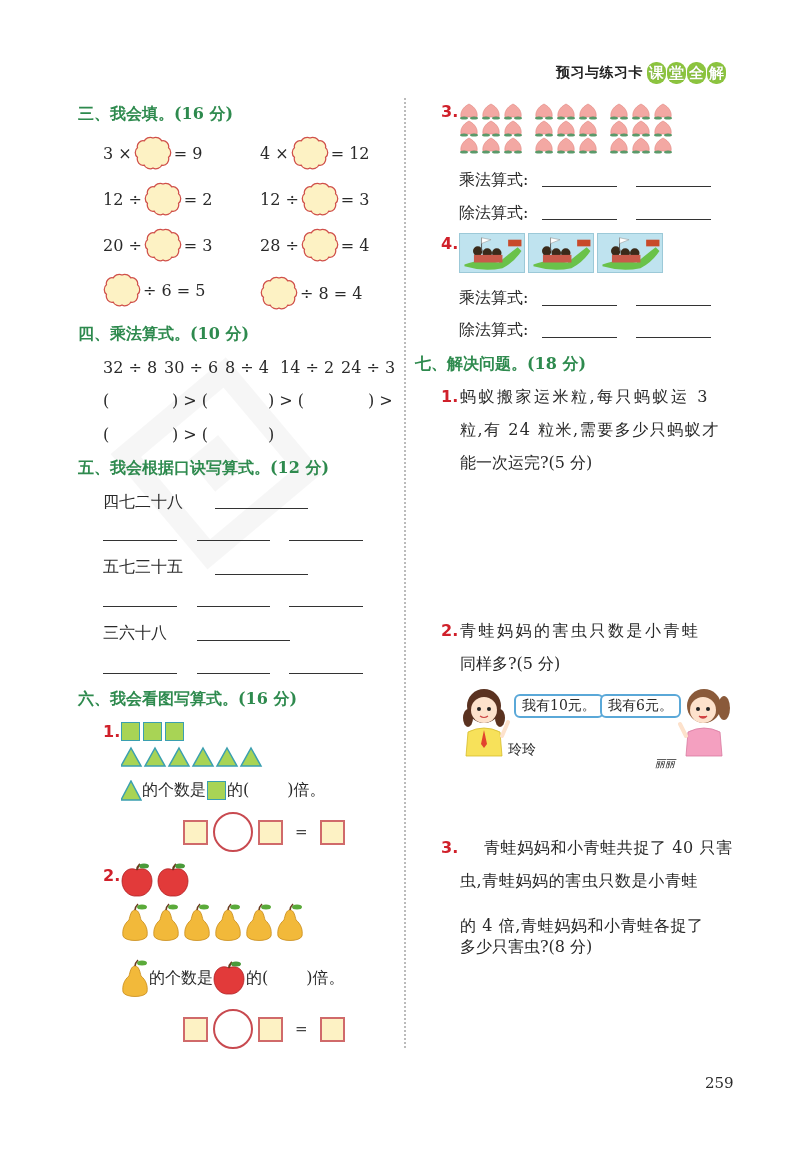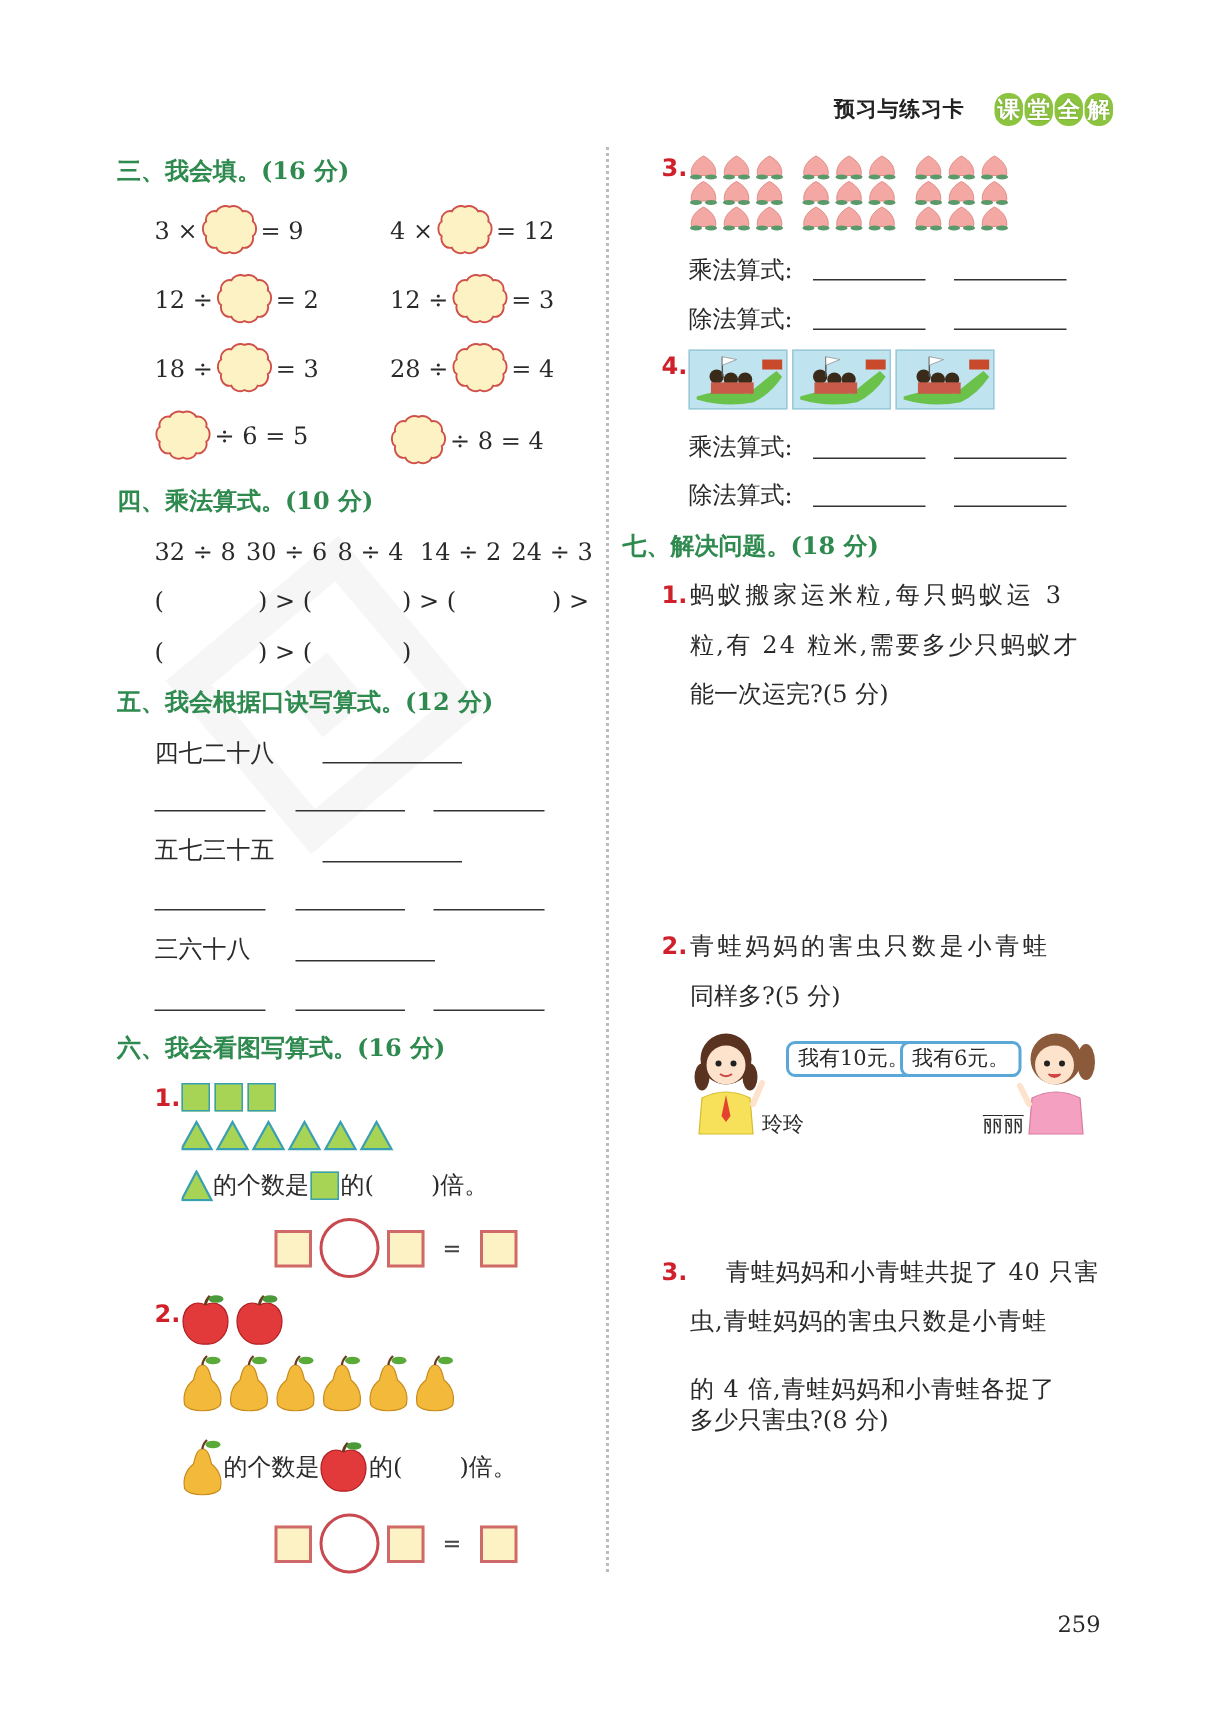"预习与练习卡" .header { gap: 20px -> 4px }
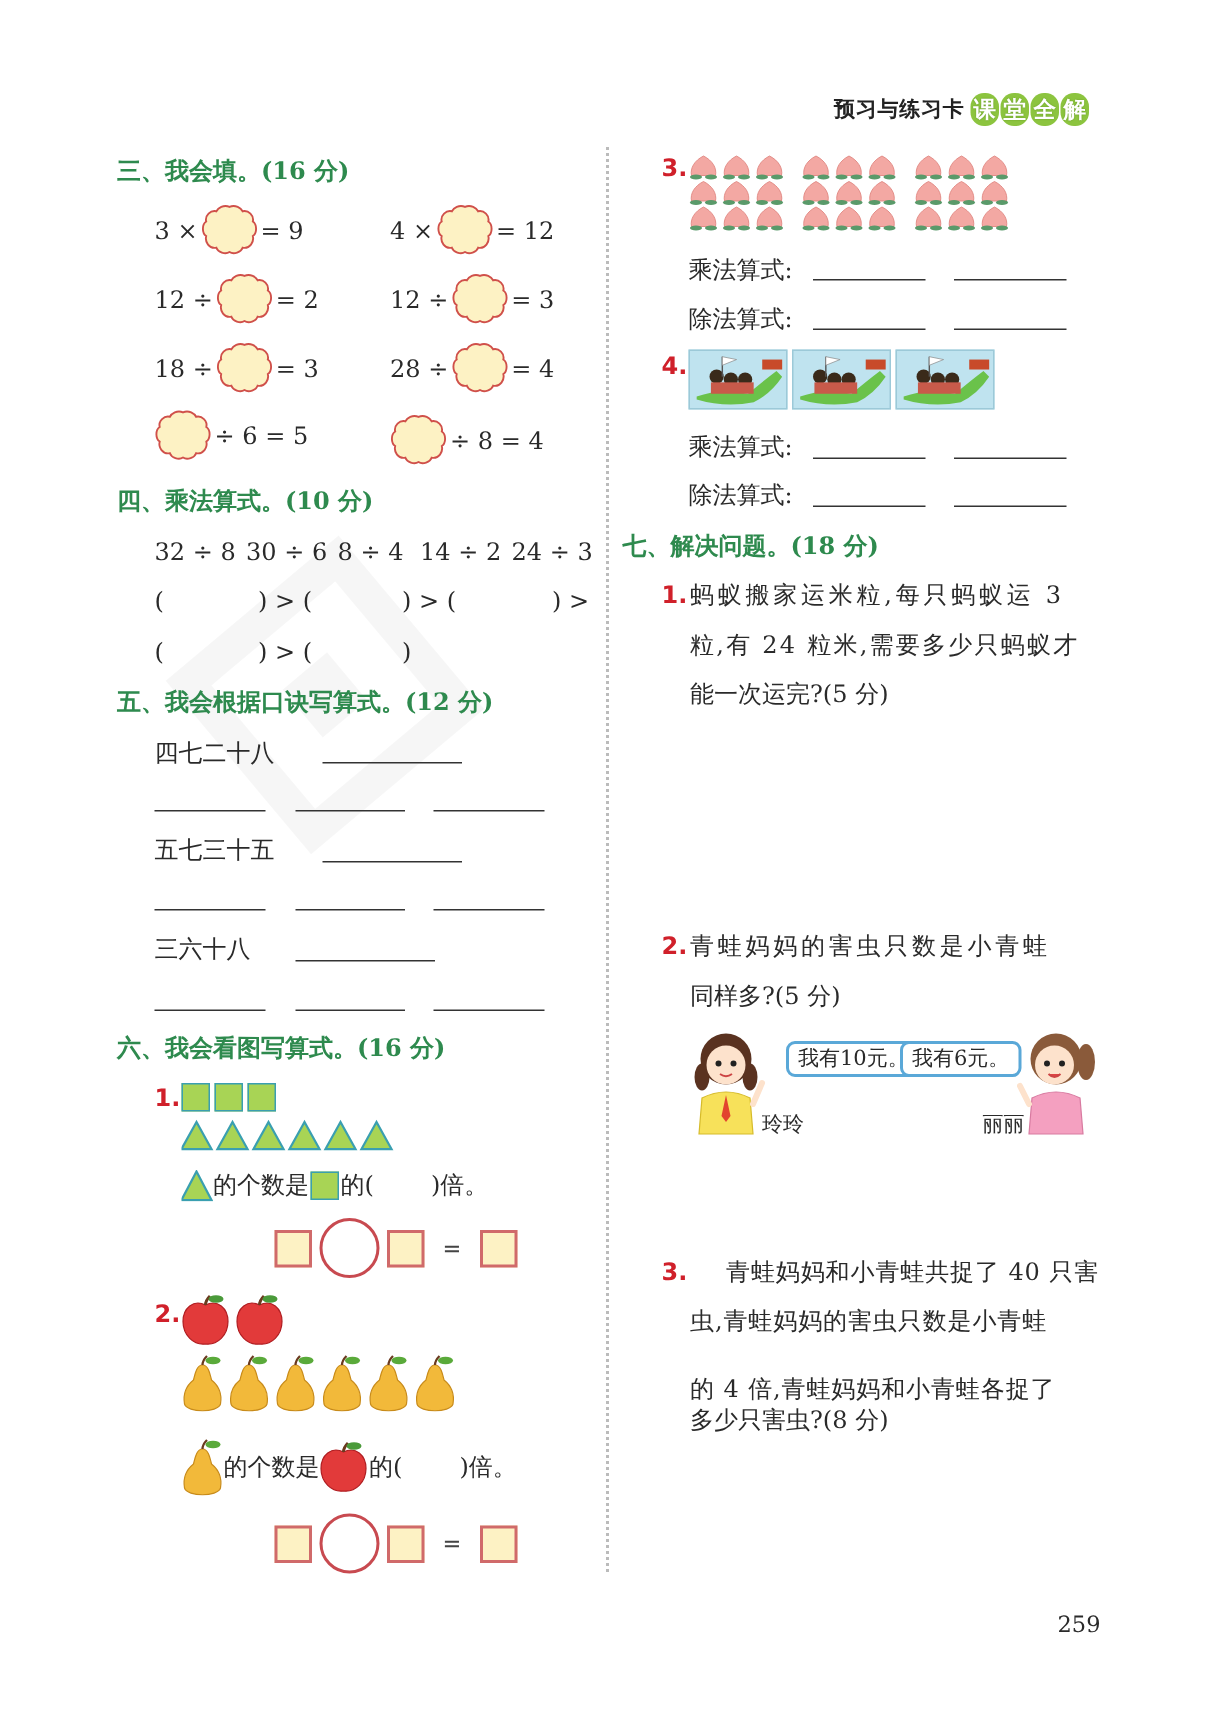"18 ÷" span { text: 18 -> 20 }
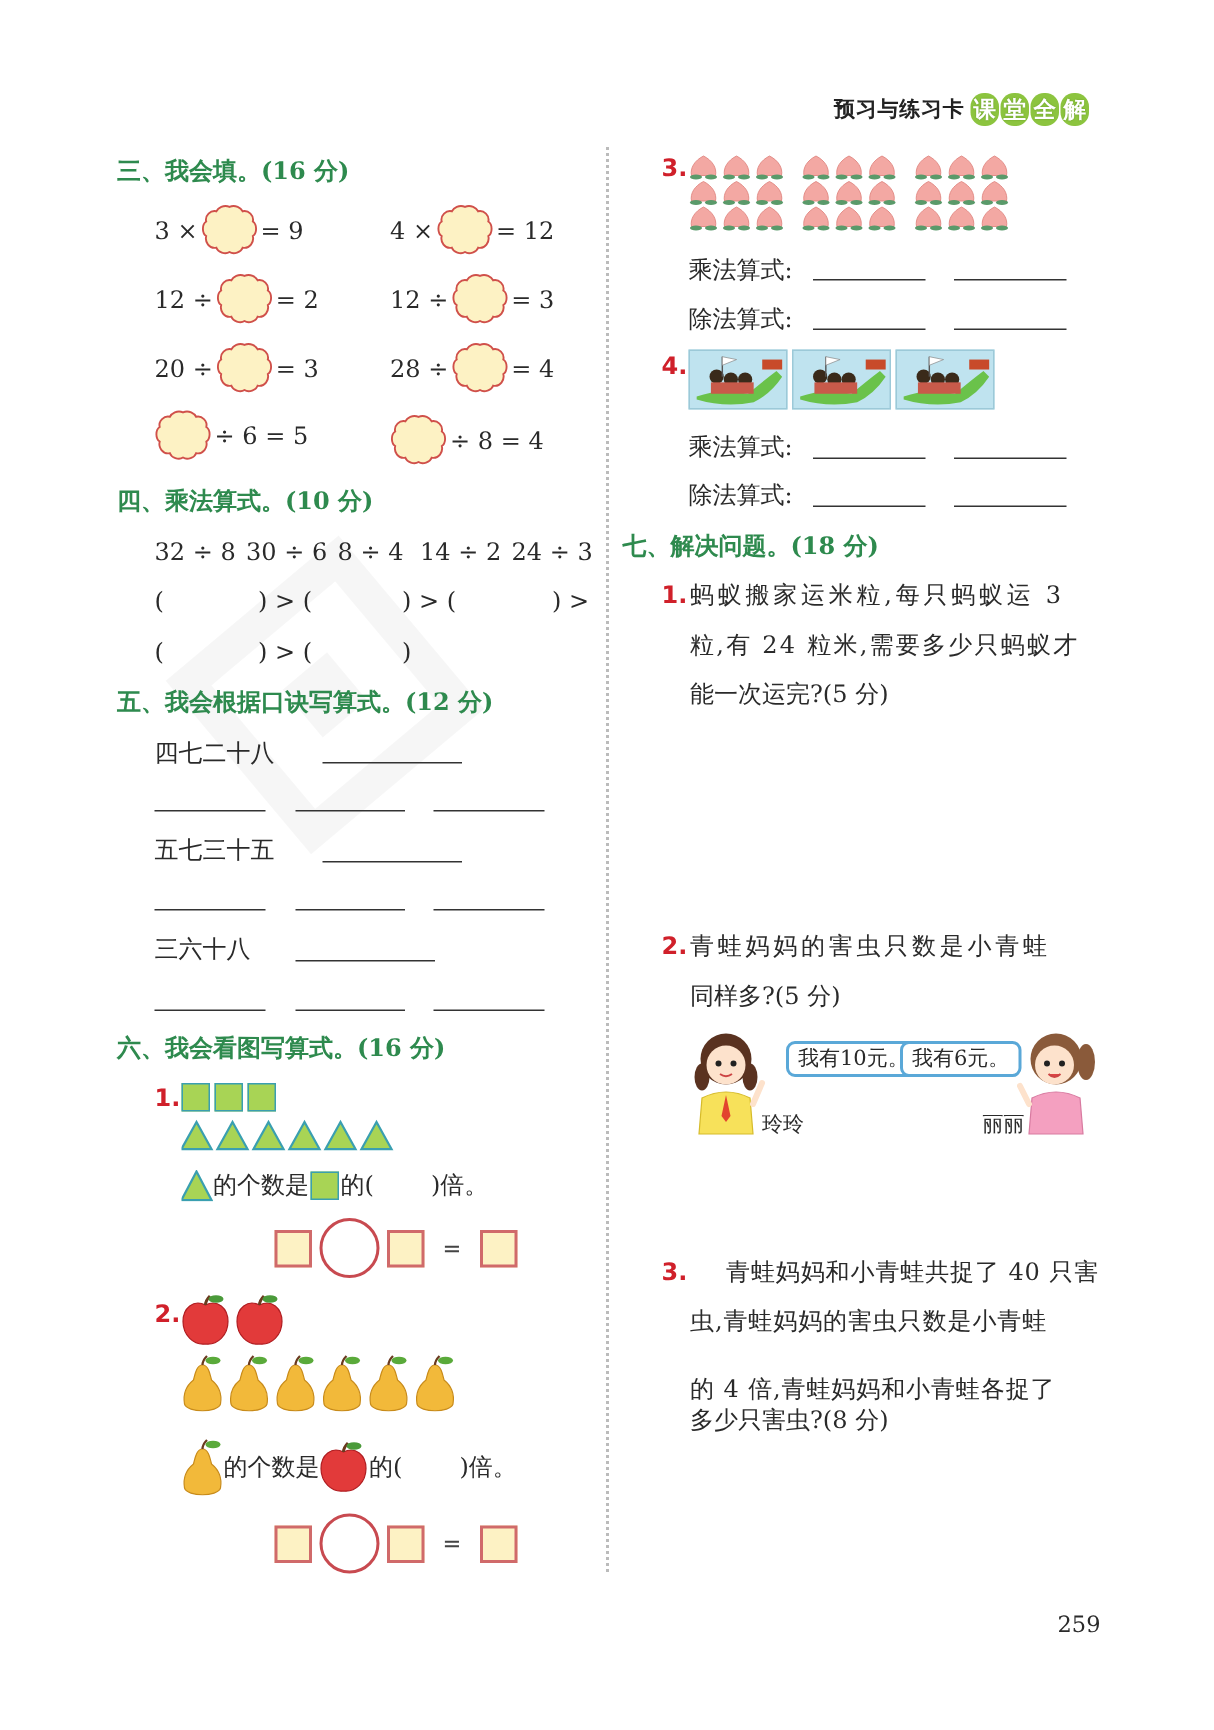"我有10元。" div.abs { left: 64px -> 54px }
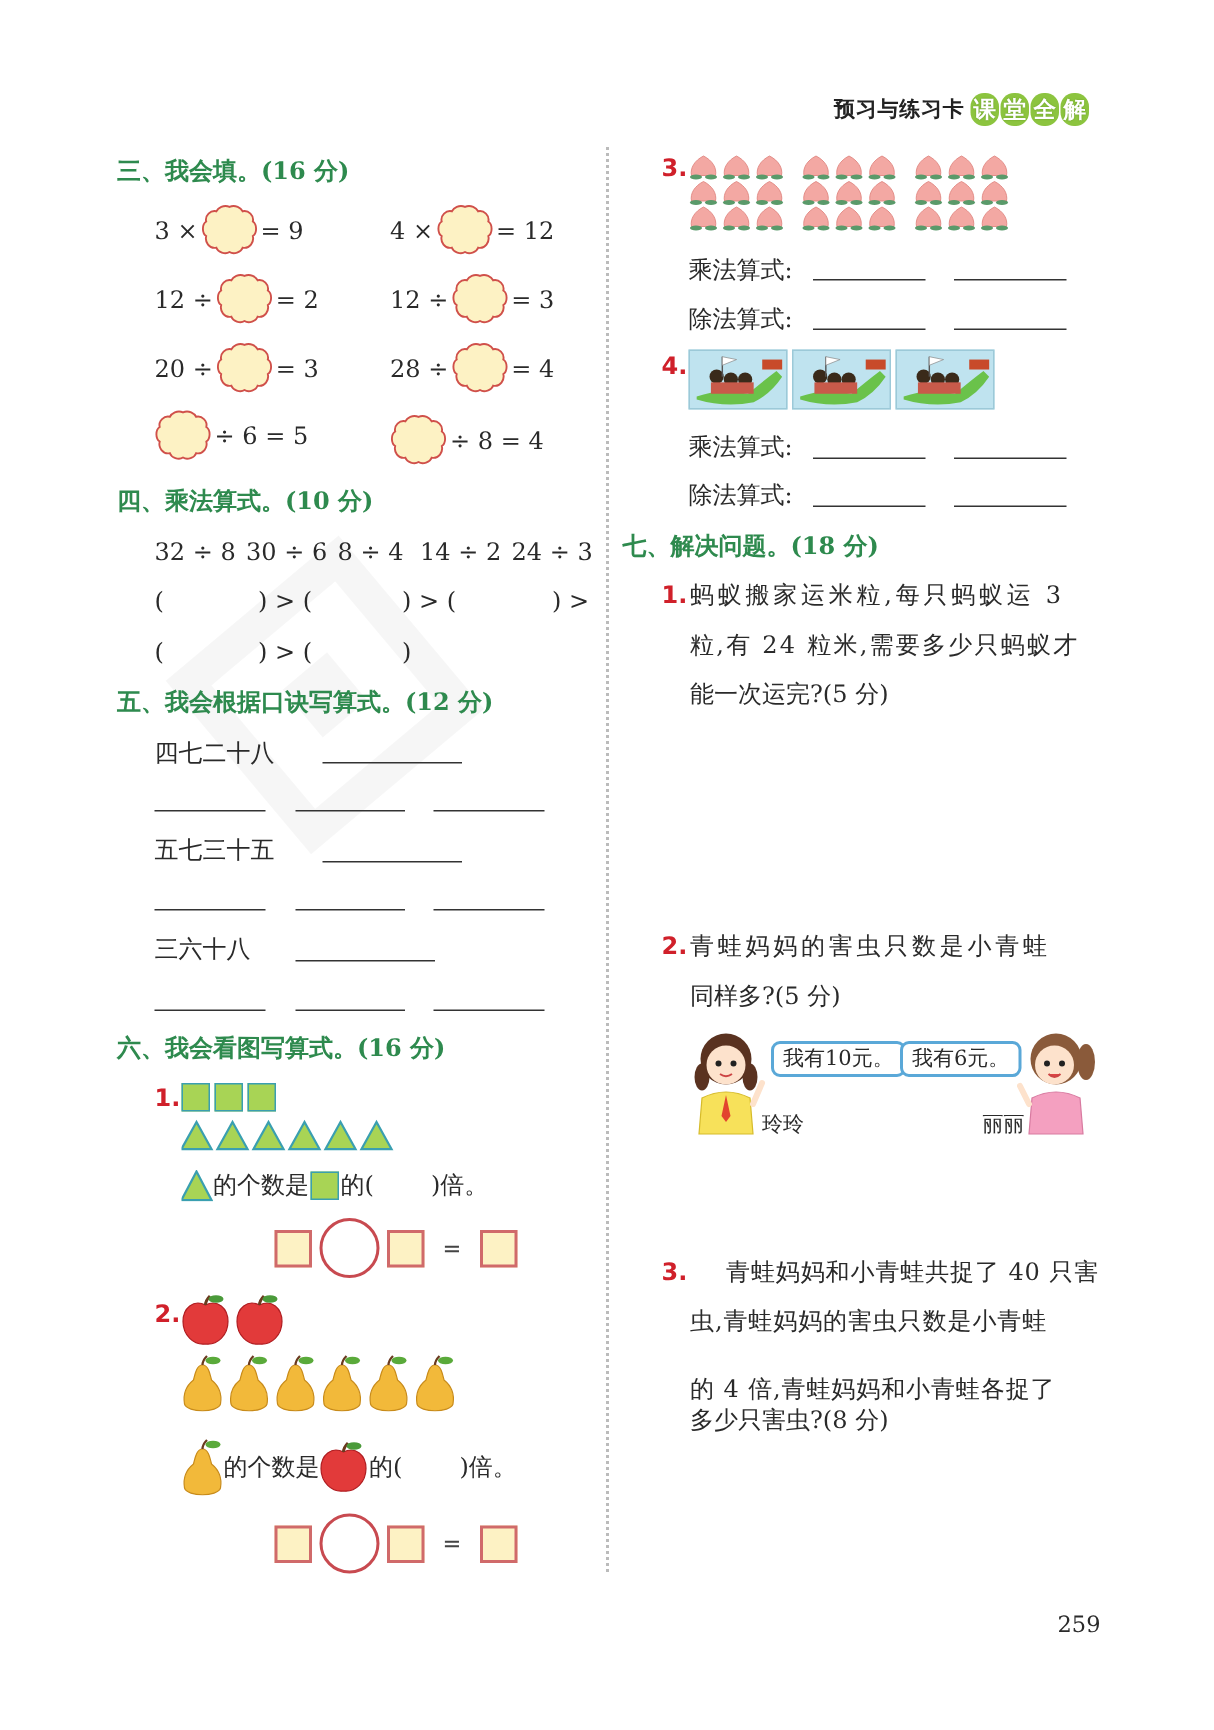"丽丽" div.abs { font-size: 14px -> 10px; font-style: none -> italic; top: 57px -> 73px }
